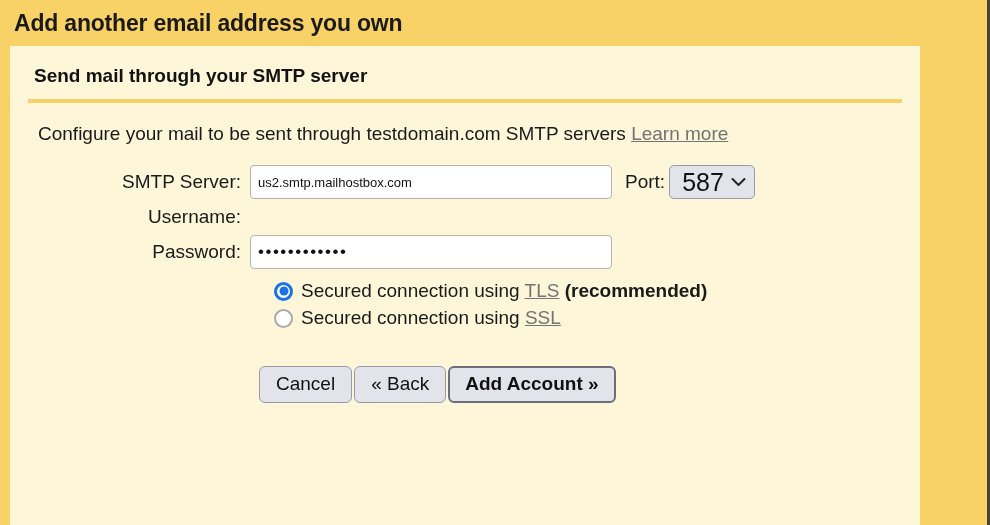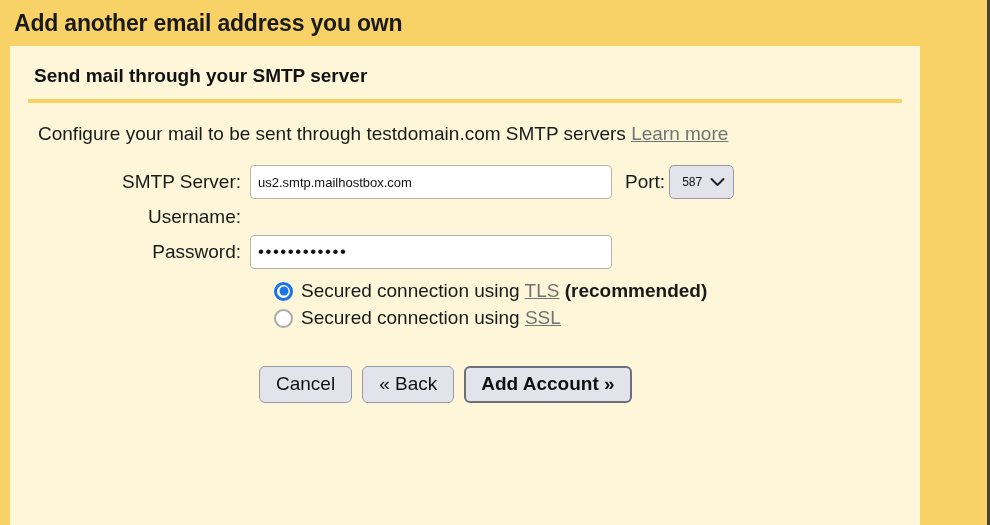"587" .port-select { font-size: 12px -> 25px }
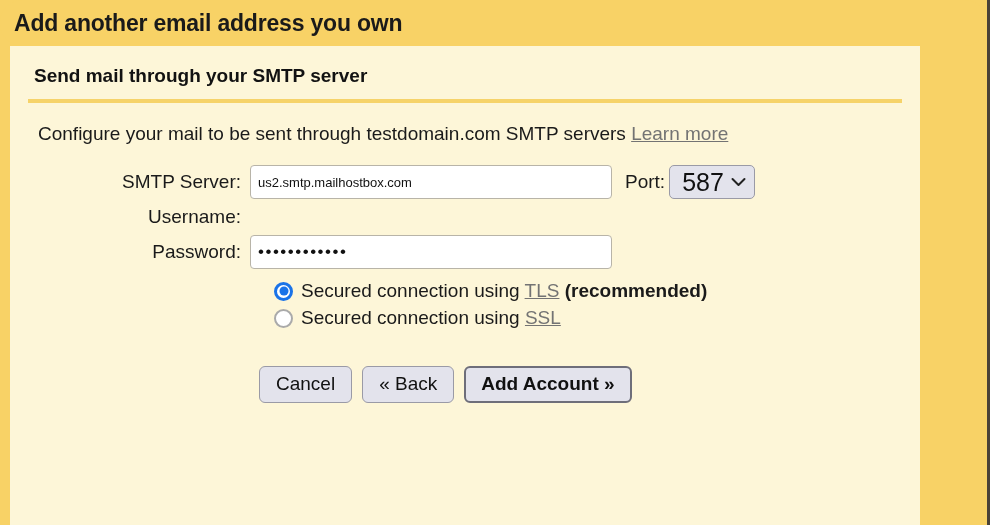"Cancel" .buttons { gap: 10px -> 2px }
